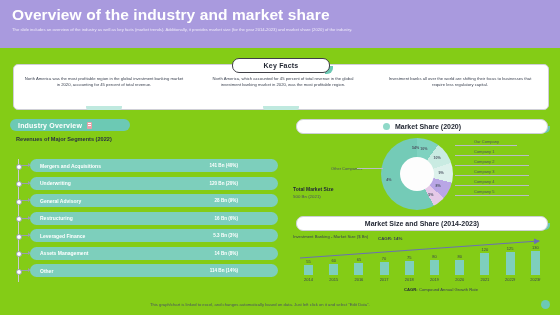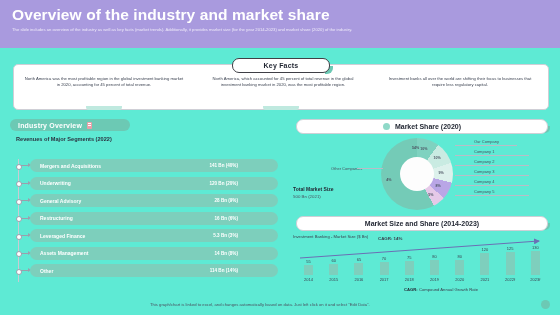"Overview of the industry and" .slide { background: #5eead4 -> #84cc16 }
